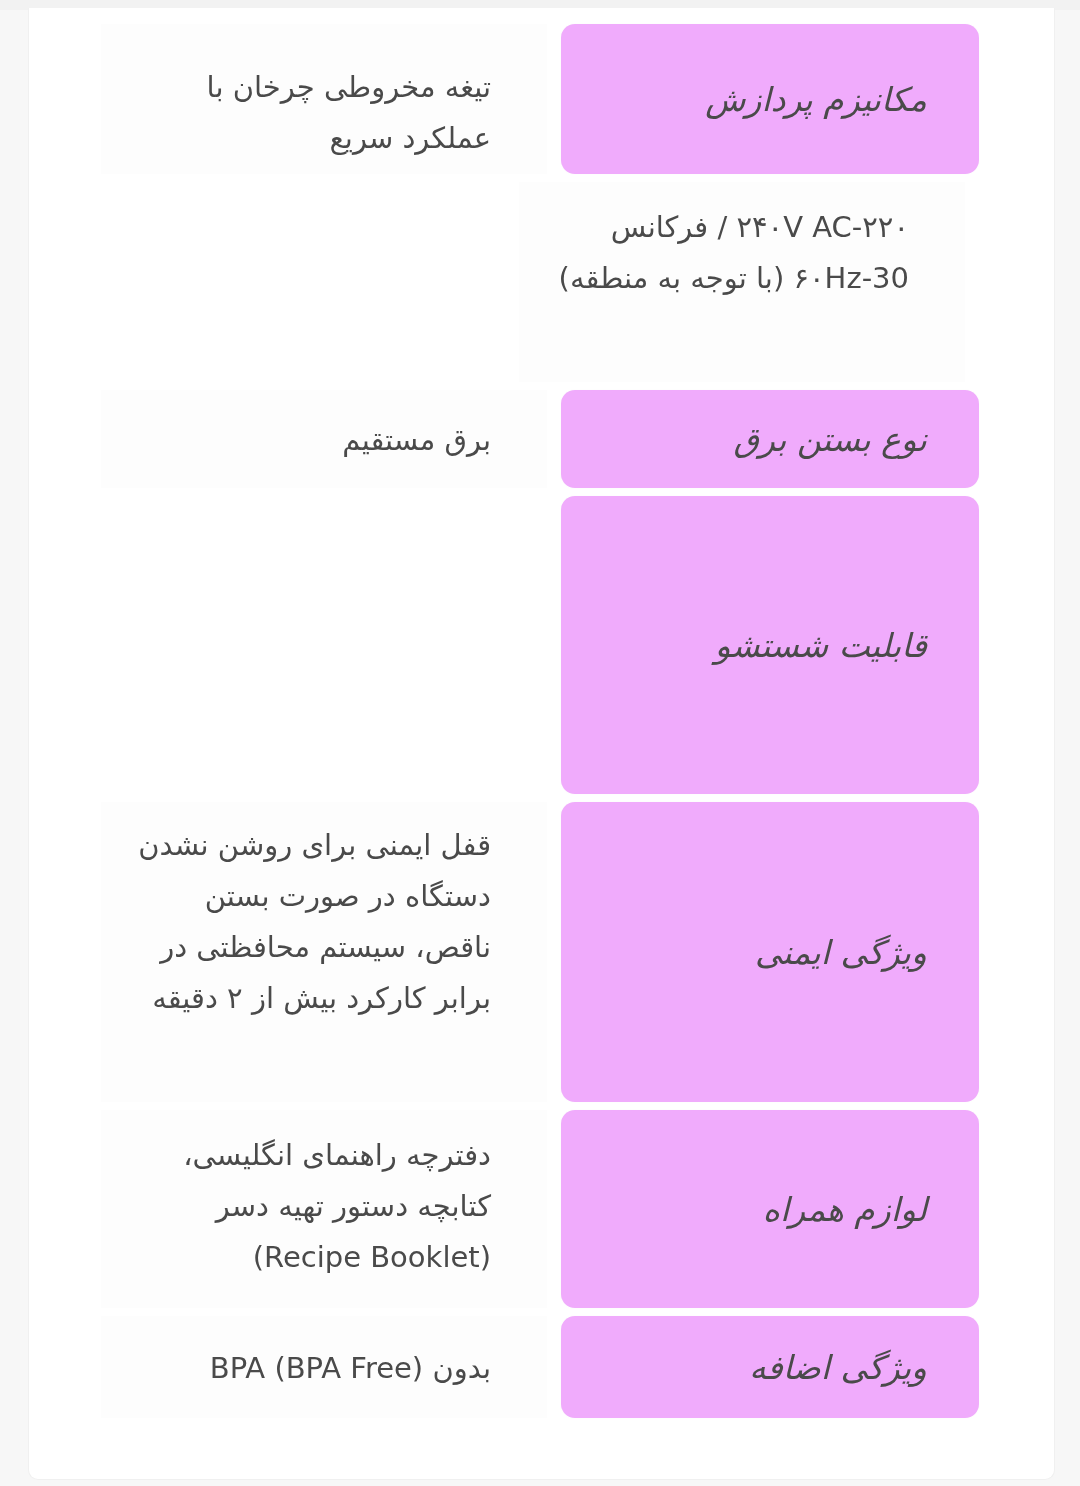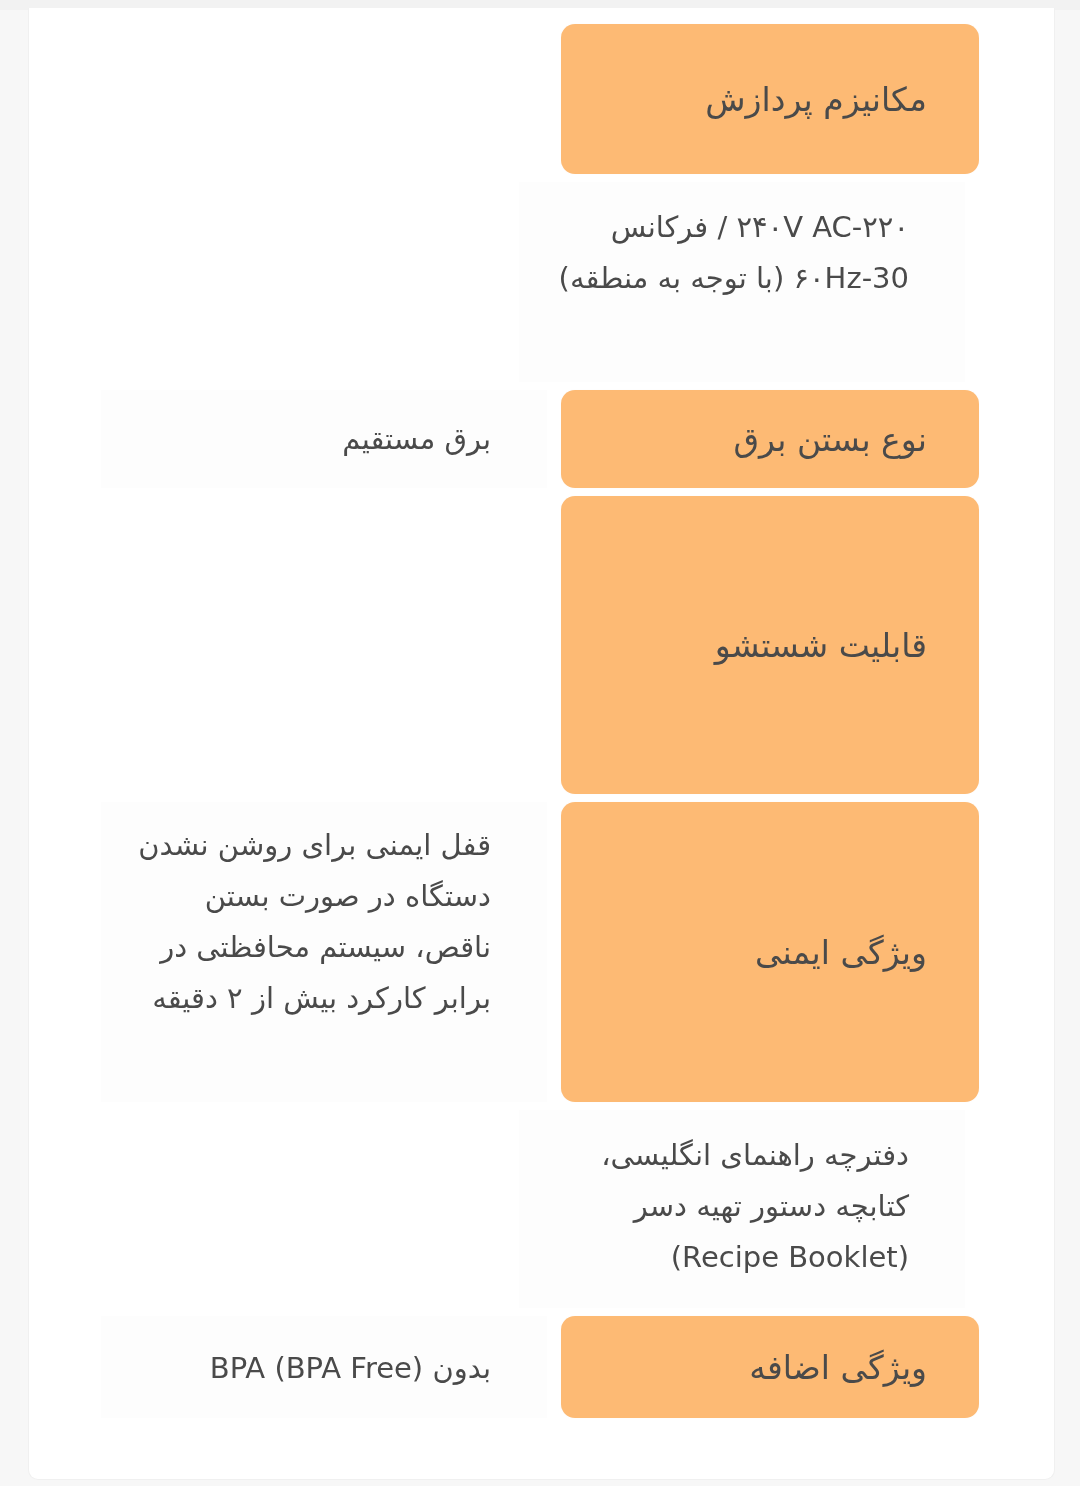"تیغه مخروطی چرخان با عملکرد" div.spec-value { html: none -> <div> <span>تیغه مخروطی چرخان با عملکرد سریع</span> </div> }
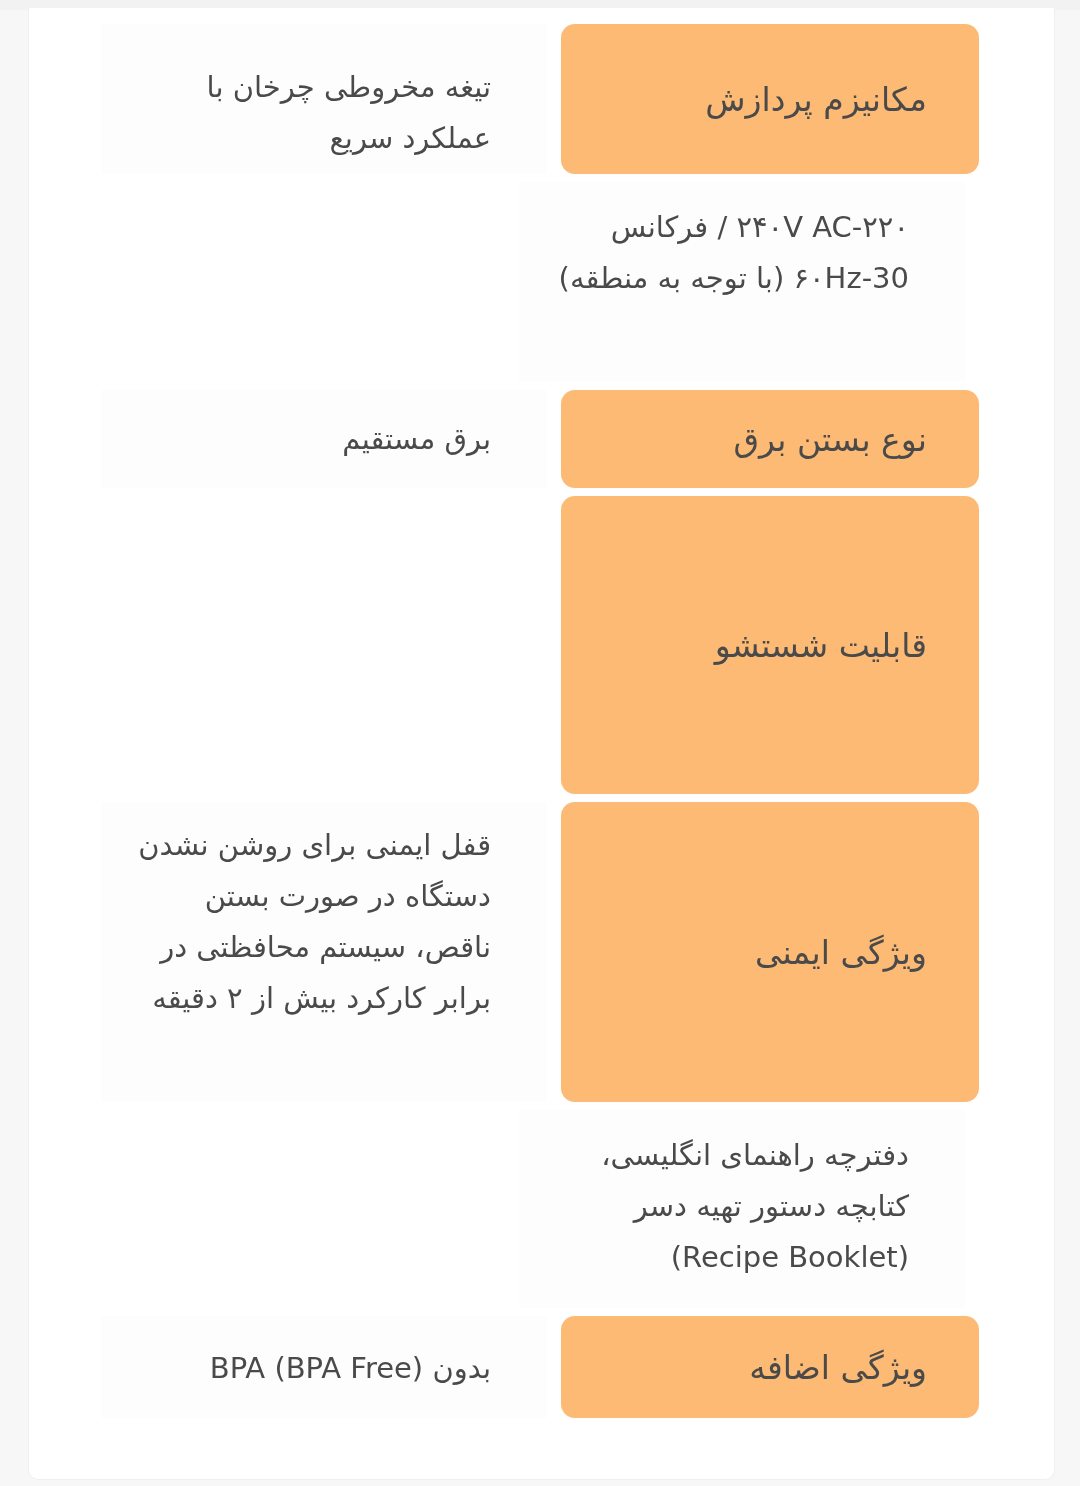"مکانیزم پردازش" .spec-label { background: #fdba74 -> #f0abfc; font-style: none -> italic }
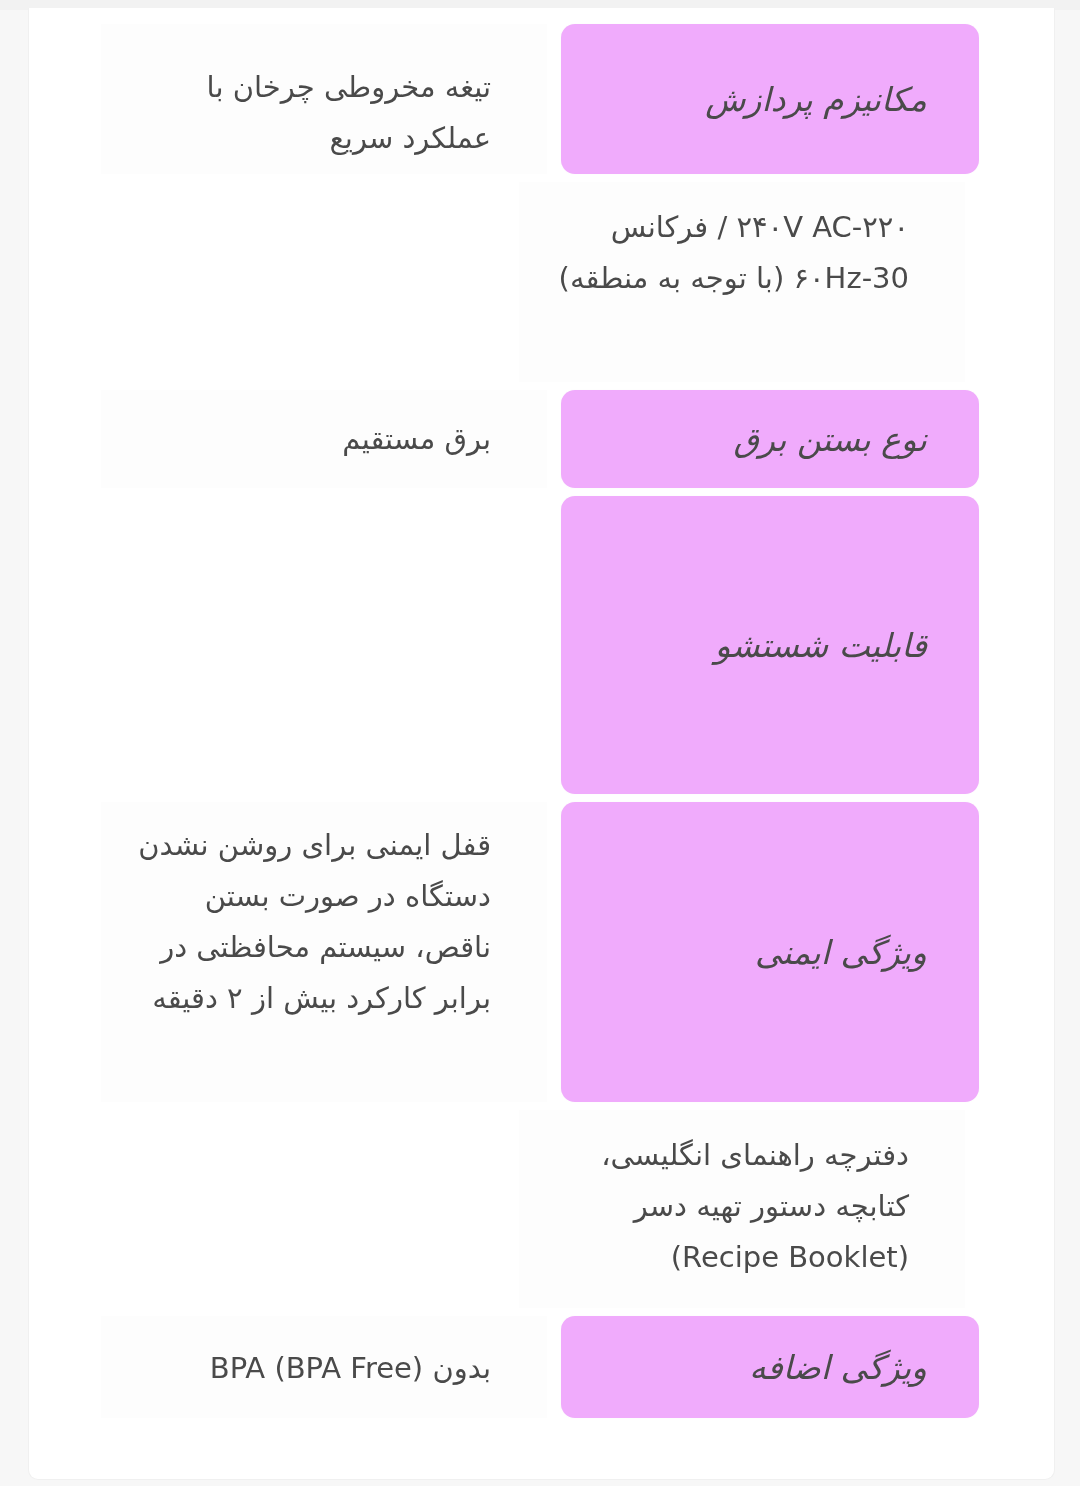"برق مستقیم" .row-2 .spec-value { align-items: none -> center }
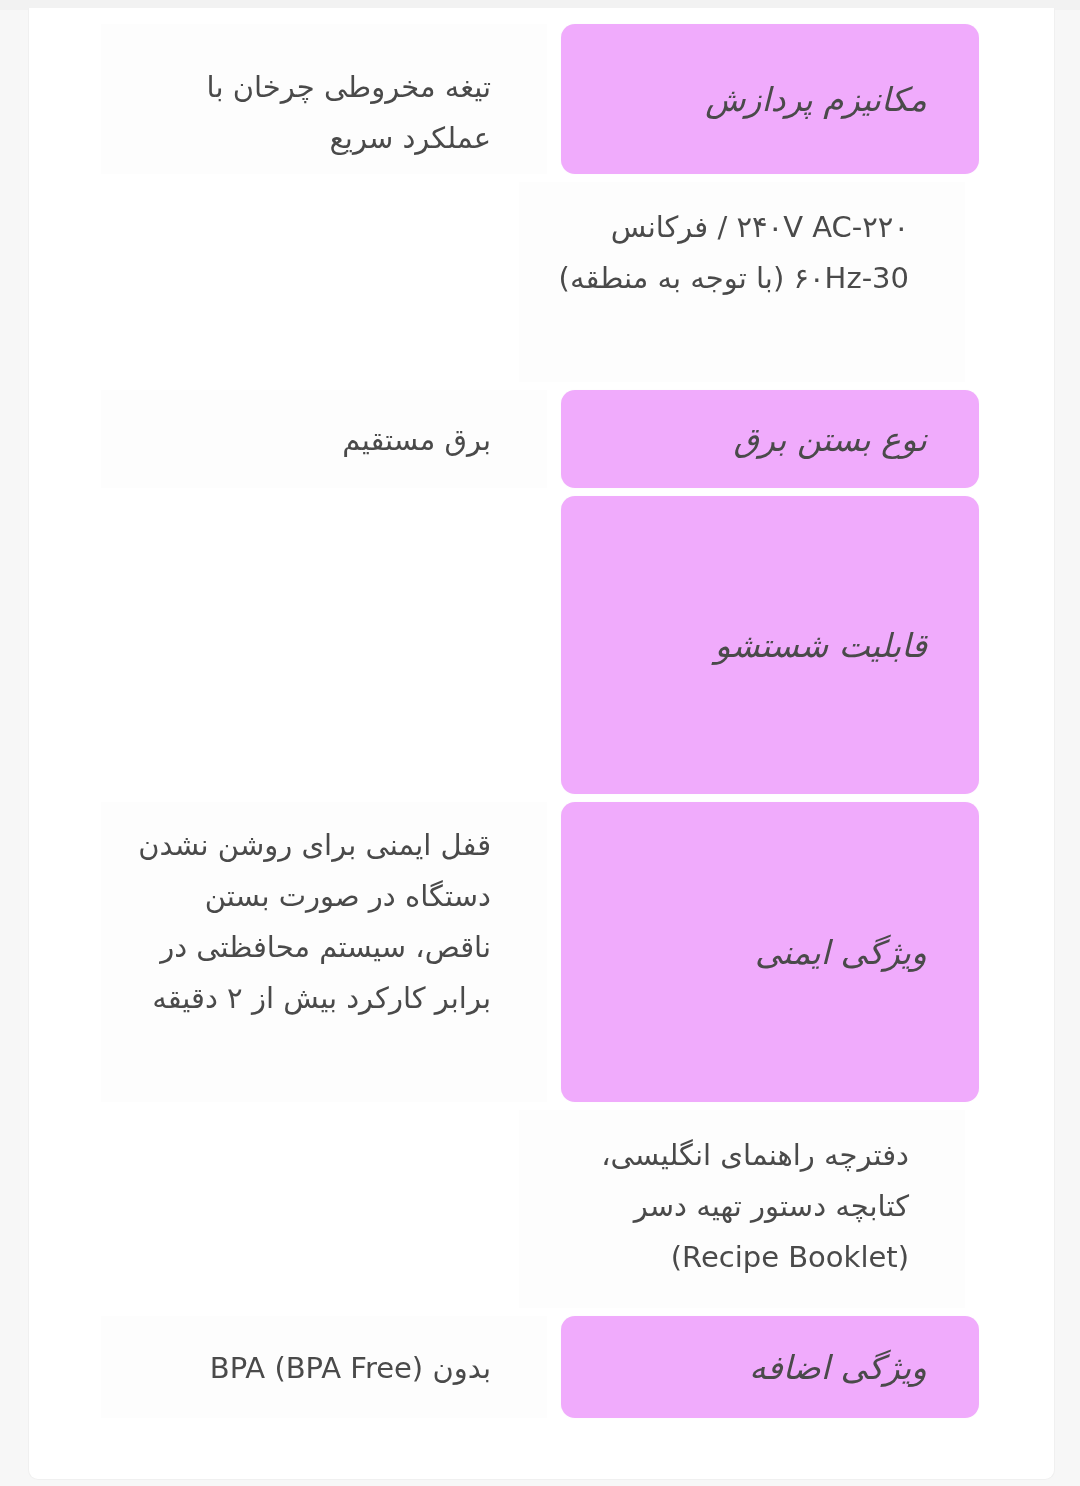"لوازم همراه" div.spec-label { html: none -> <div>لوازم همراه</div> }
